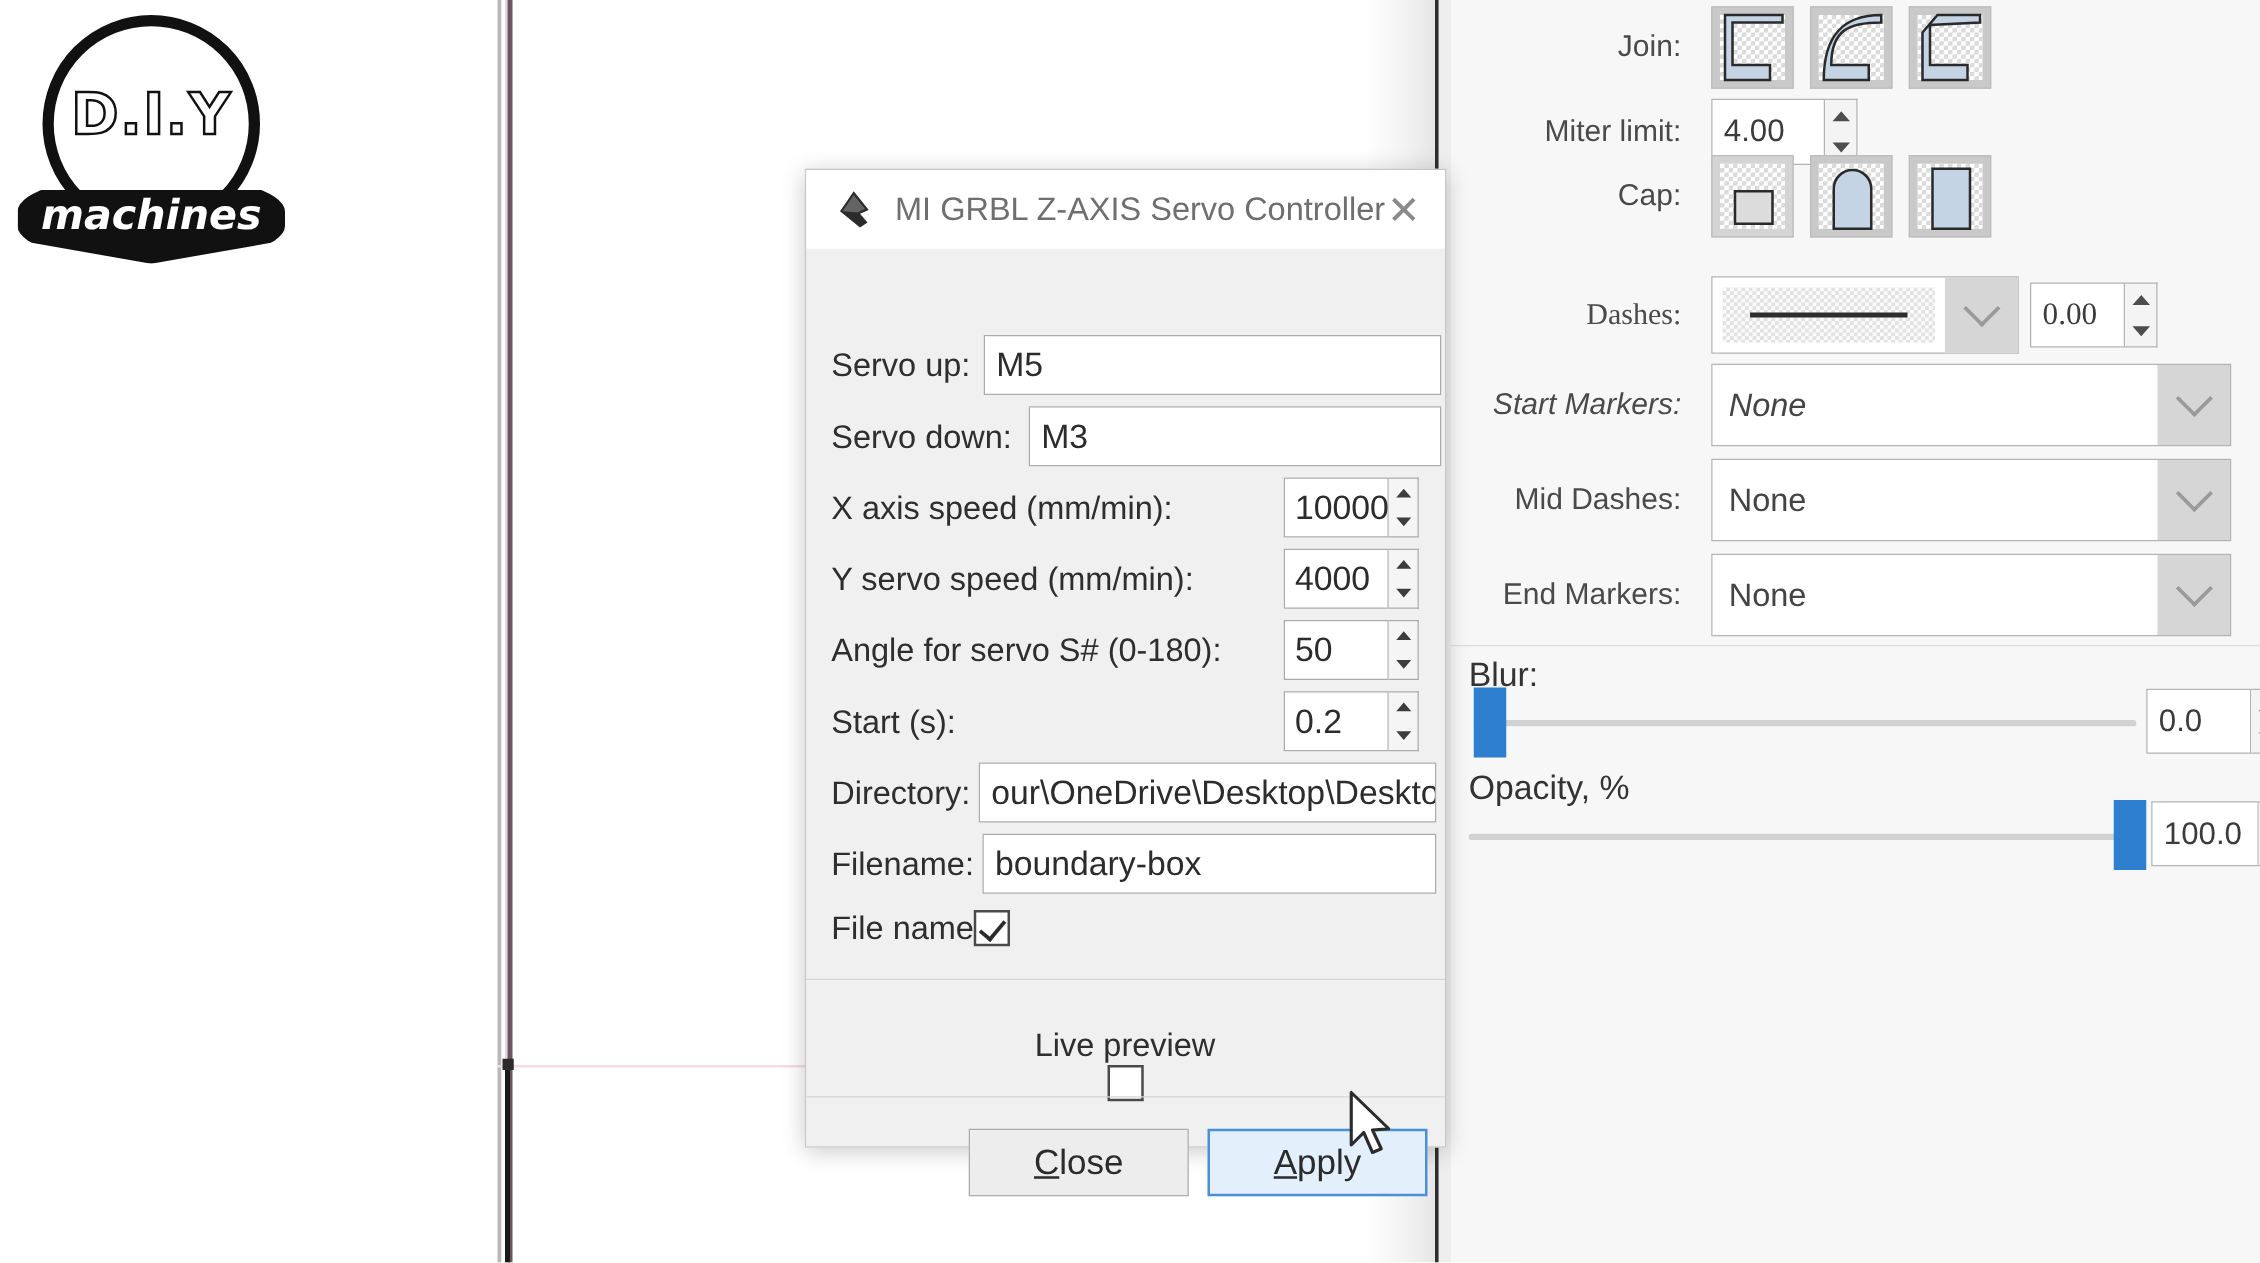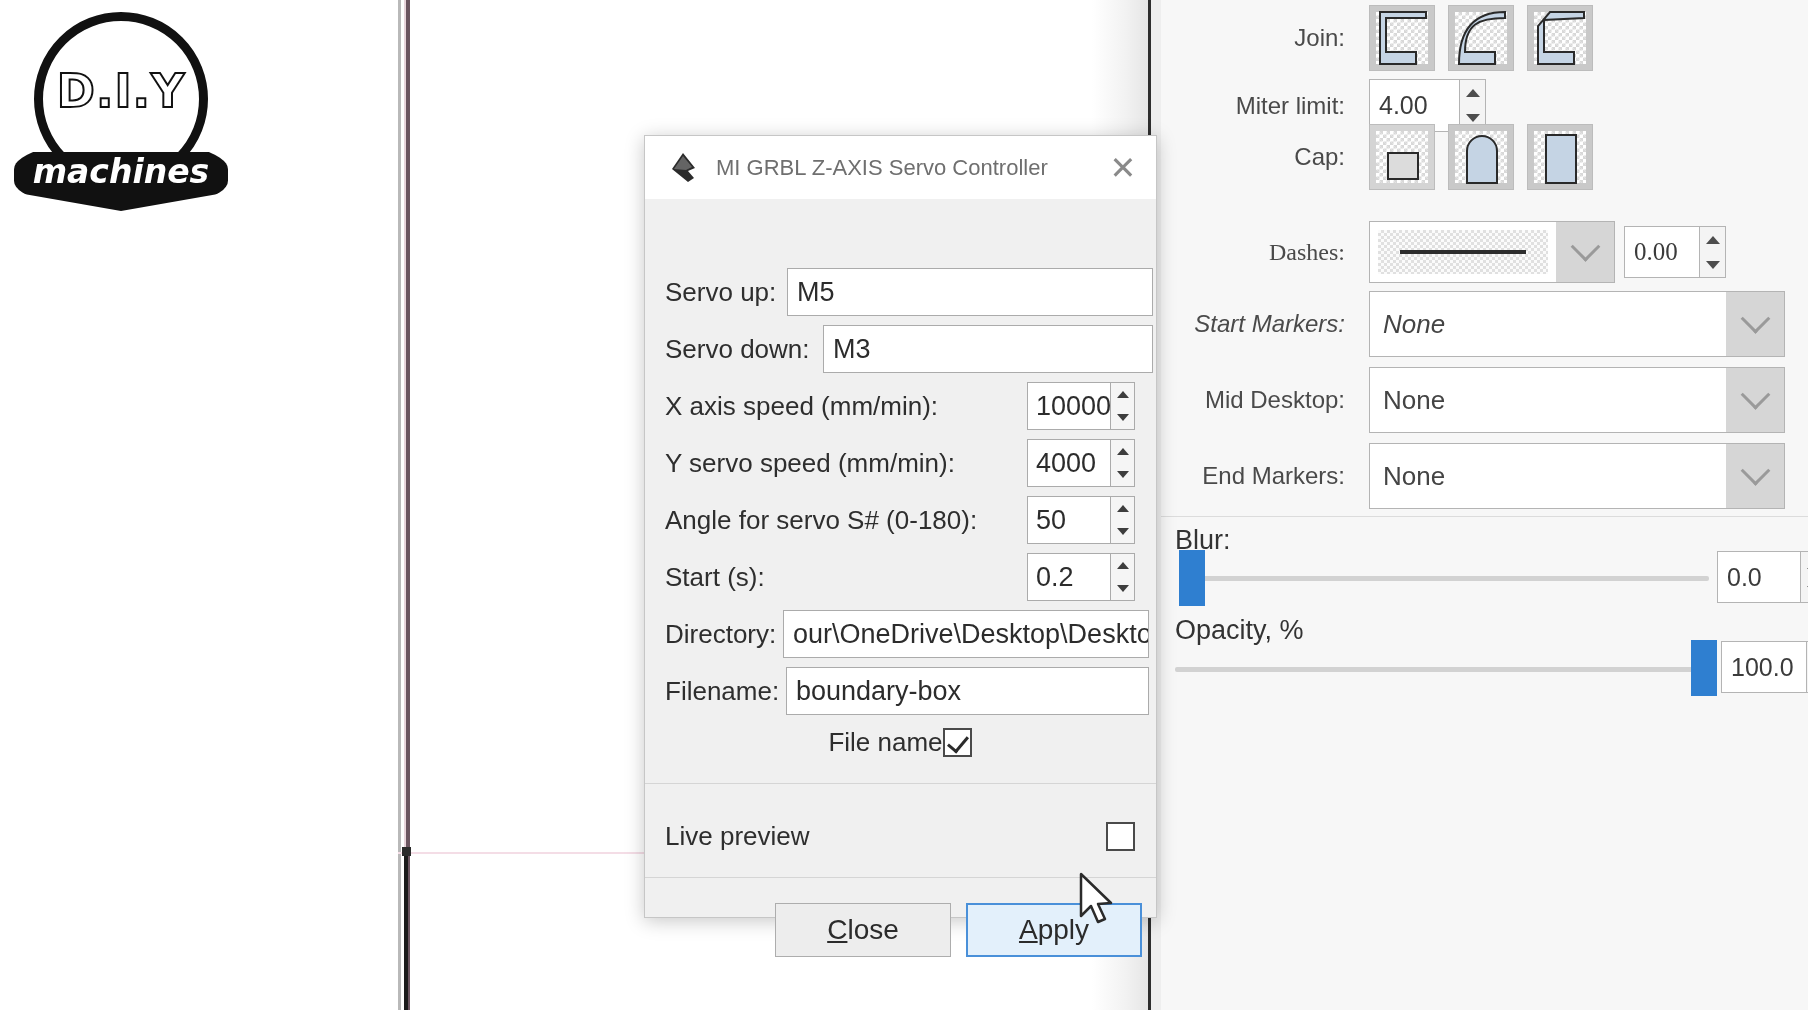"MI GRBL Z-AXIS Servo Controller" .dlg-title { font-size: 22px -> 26px }
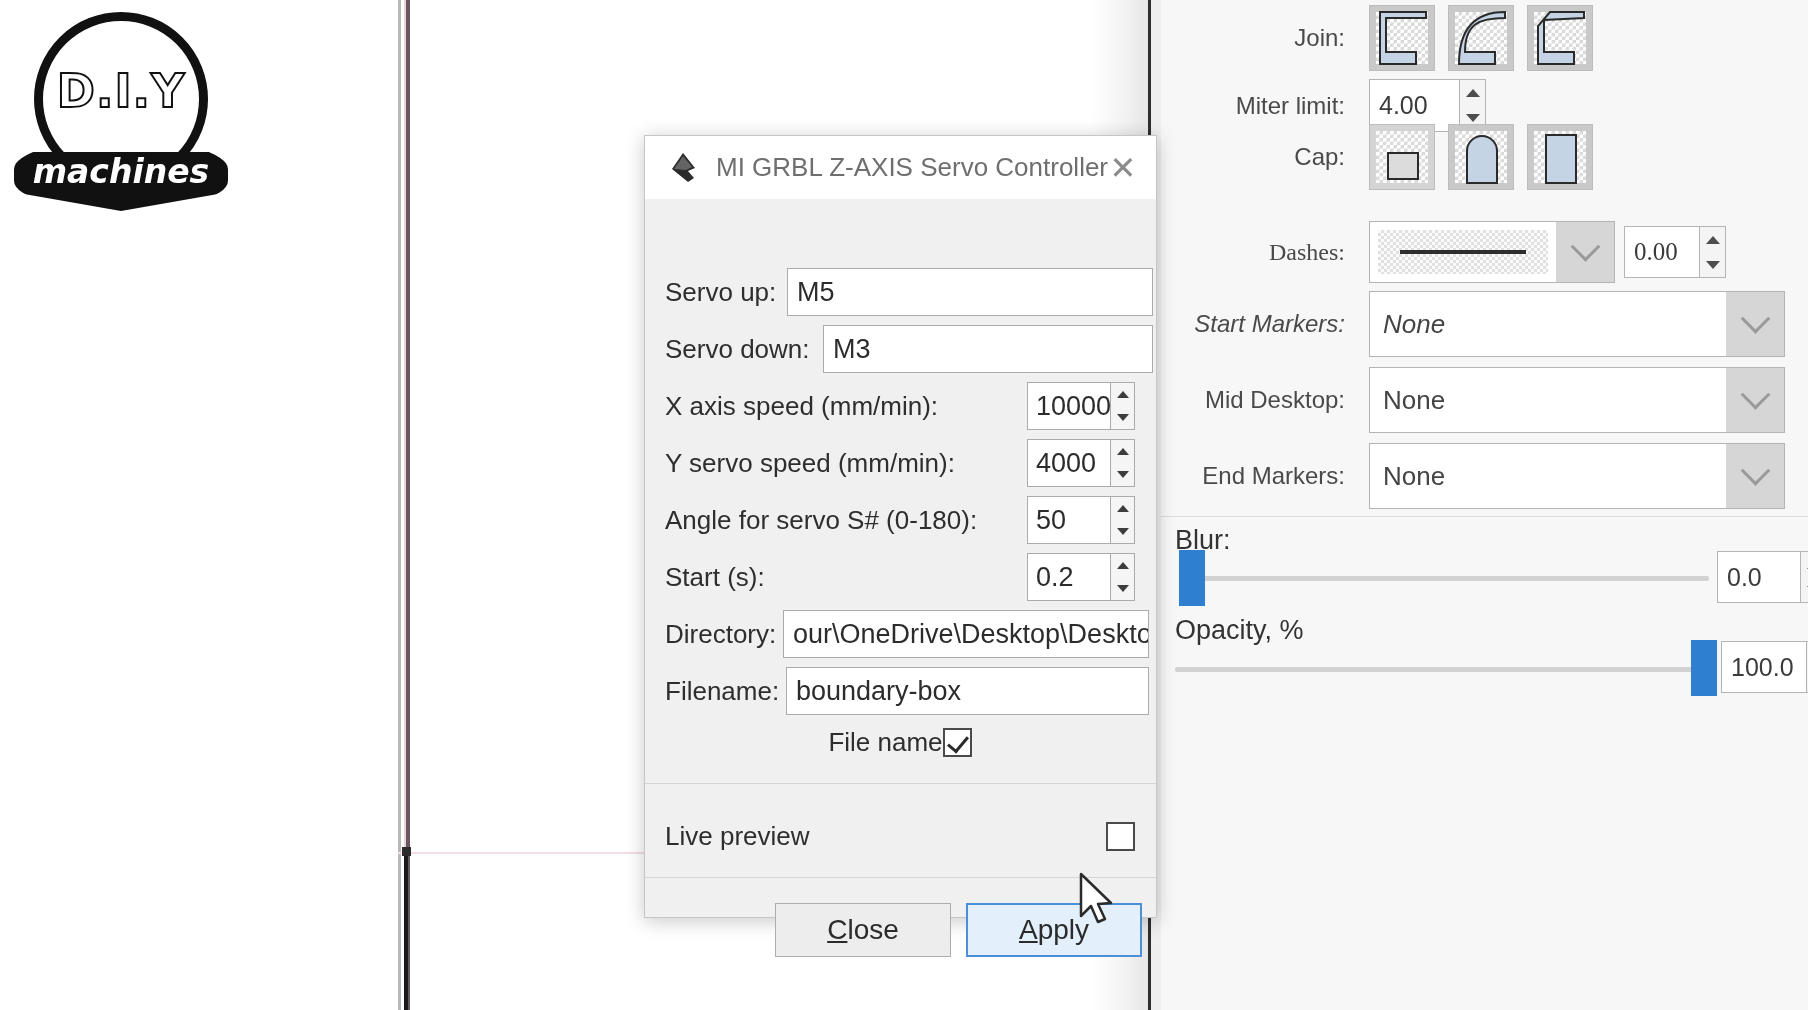"Mid Desktop:" div.rlabel { text: Desktop -> Dashes }
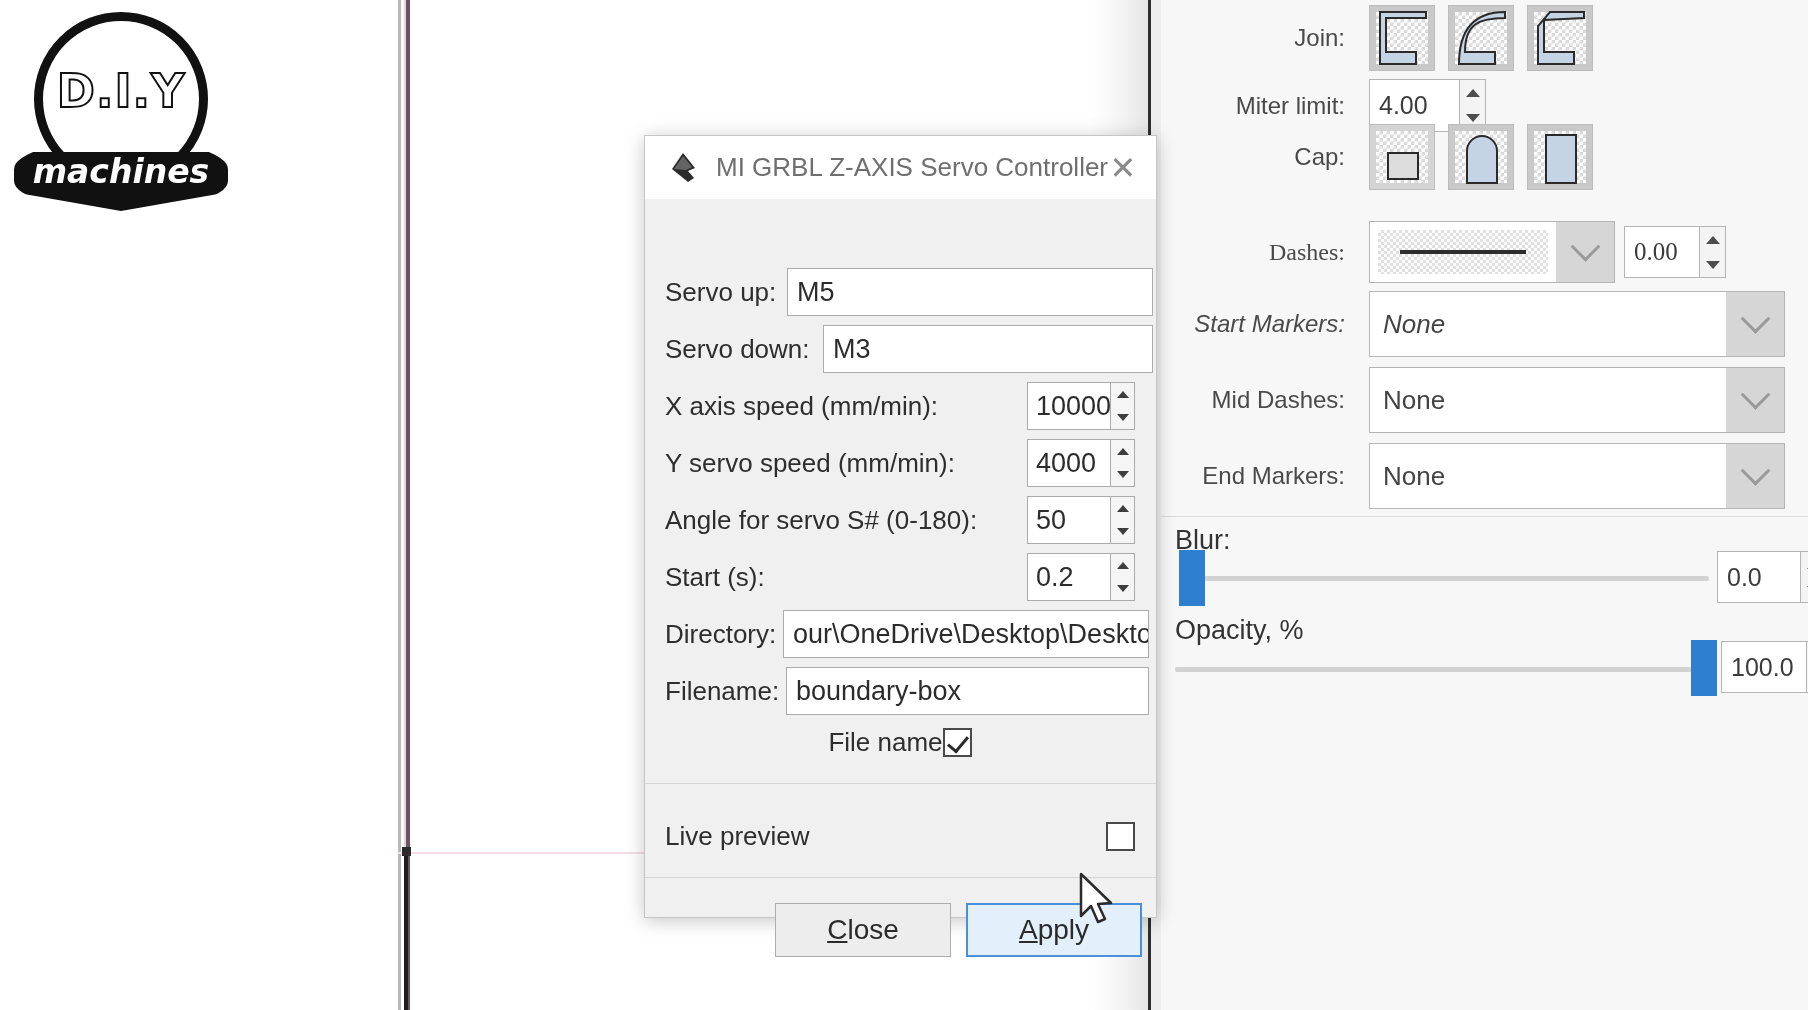"File name" div.frow { justify-content: center -> flex-start }
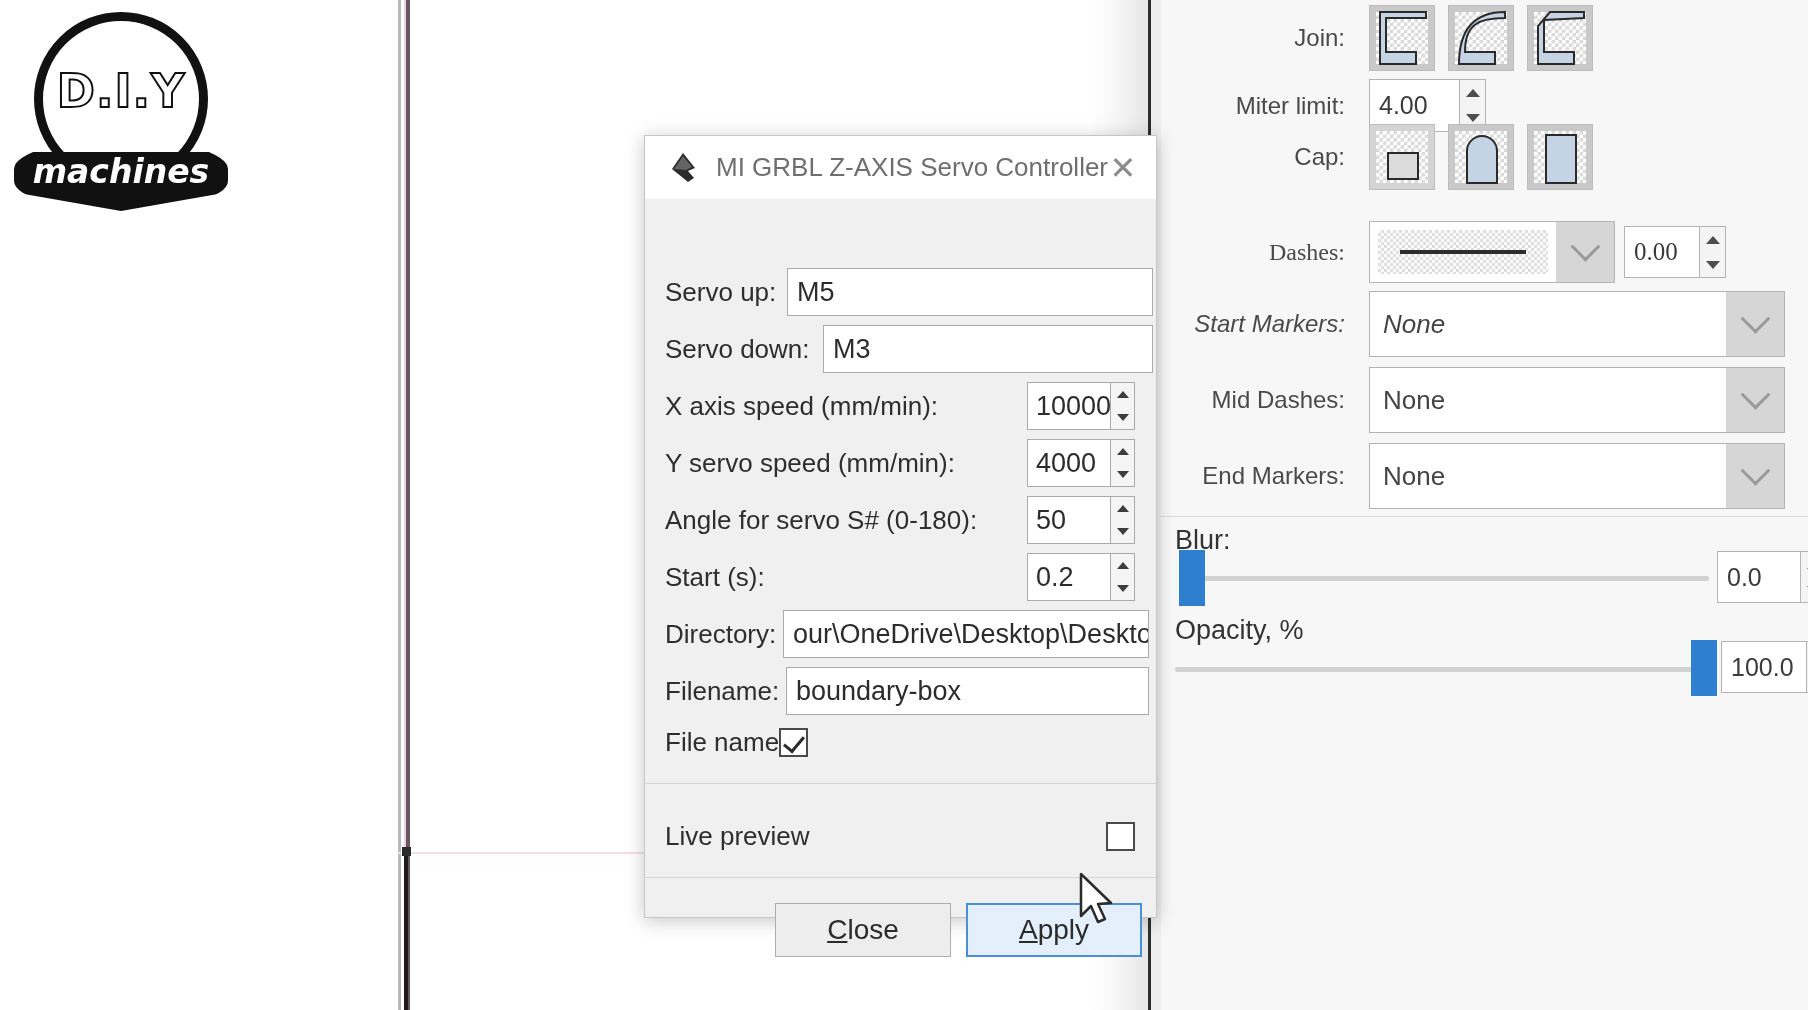"Live preview" div.frow { flex-direction: none -> column; justify-content: space-between -> flex-start }
